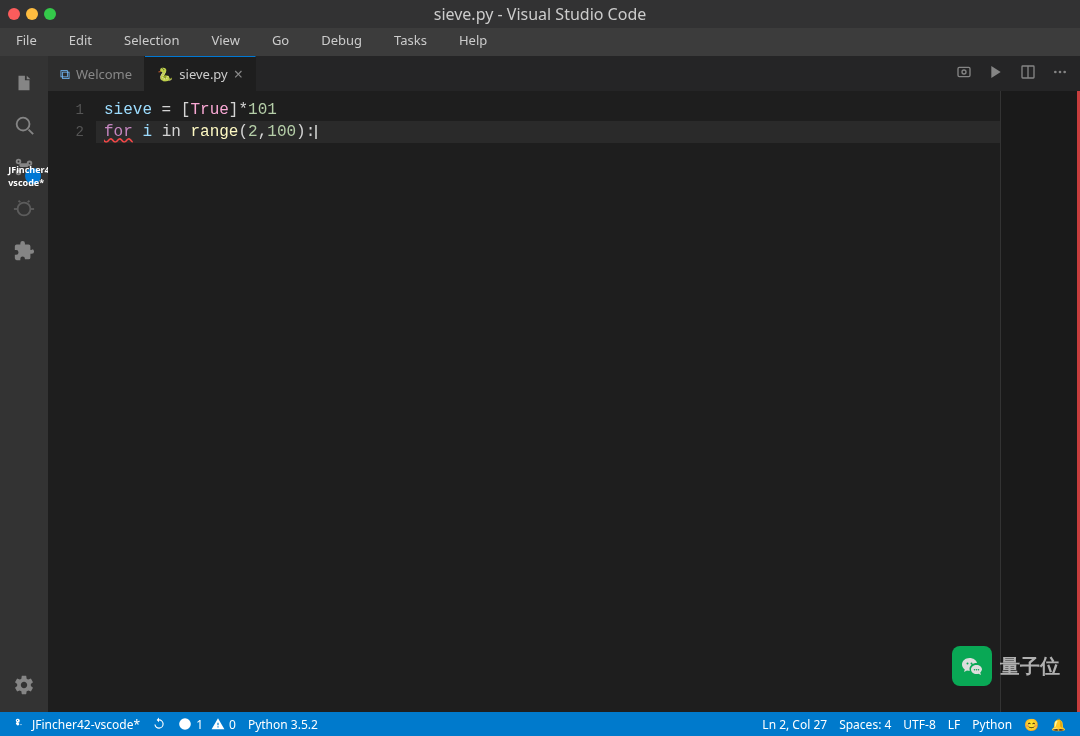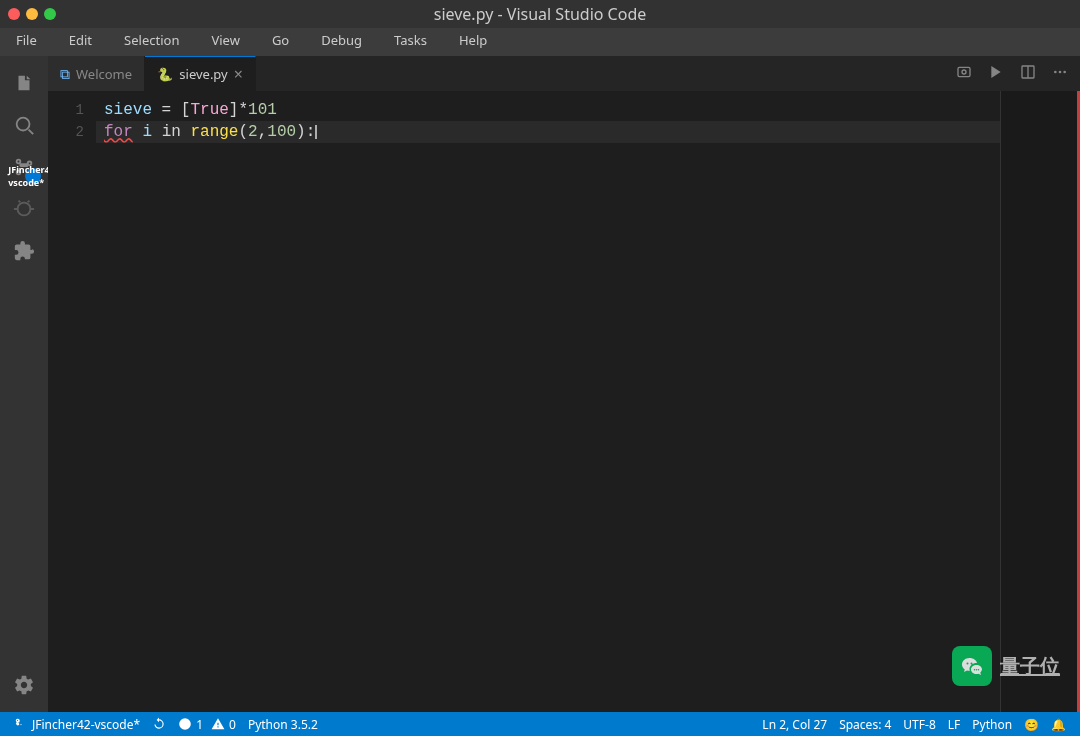"range" .fn { color: #fde047 -> #fef9c3 }
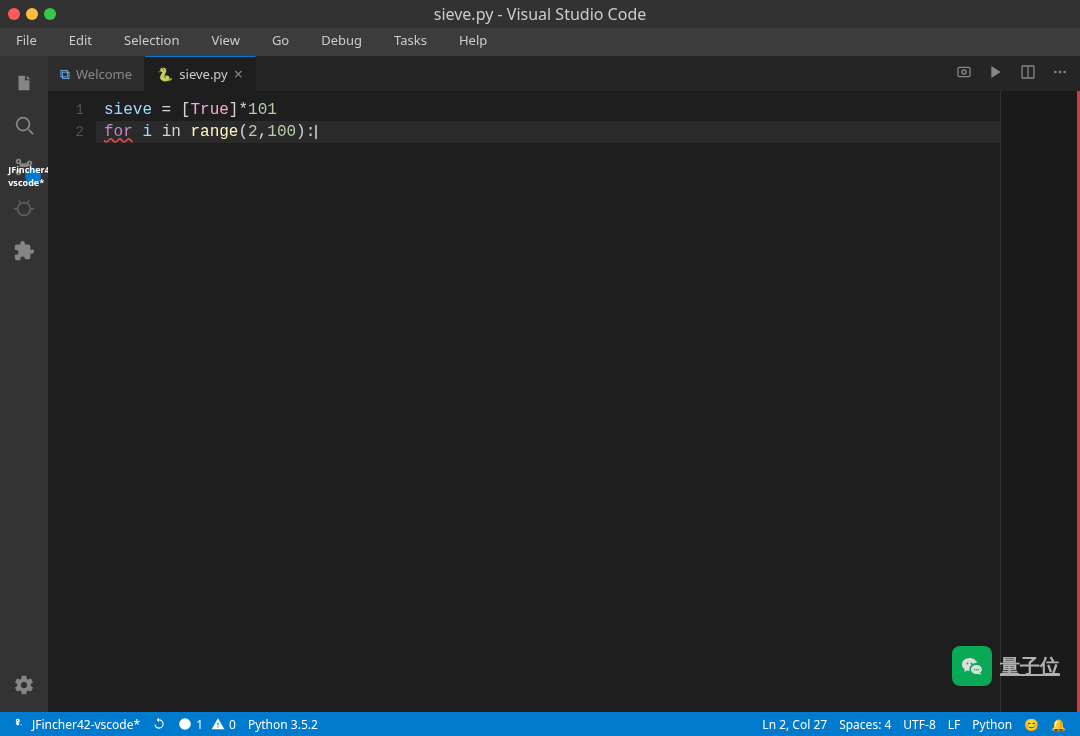"量子位" #watermark-text { text-decoration: underline -> none }
